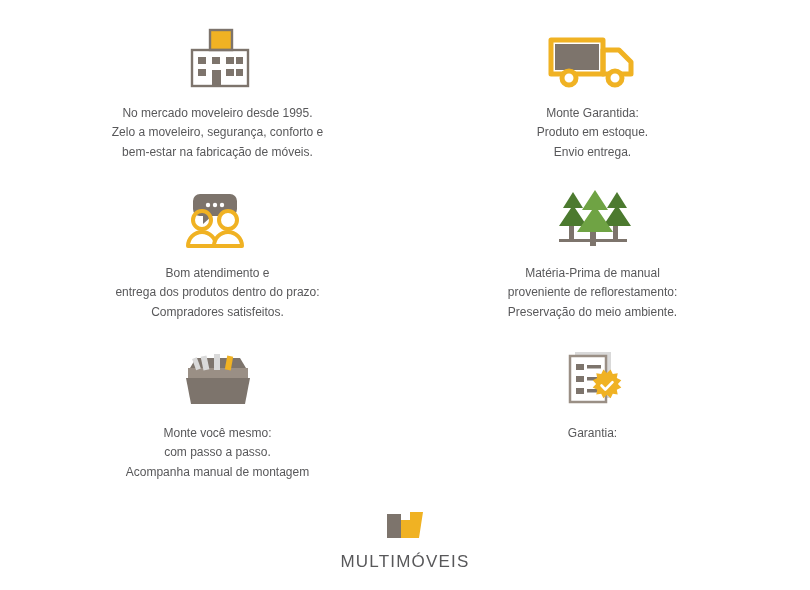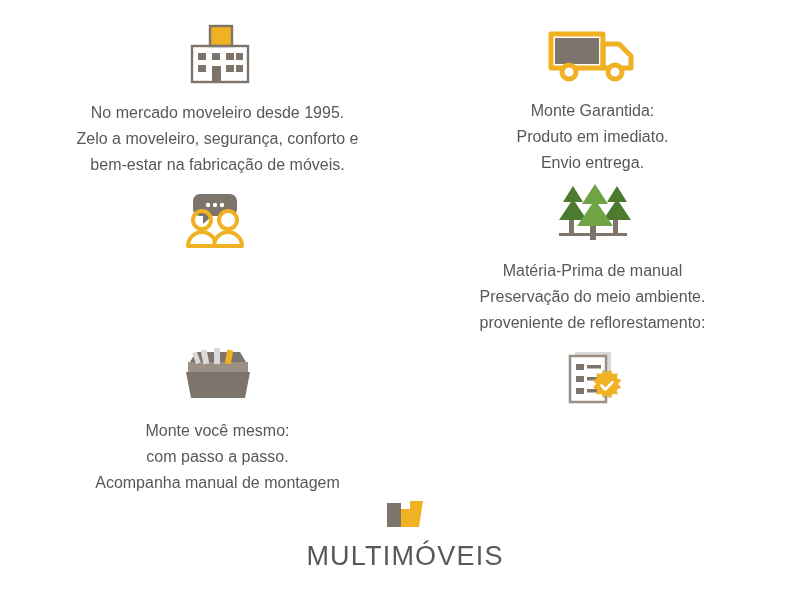"No mercado moveleiro desde 1995." .cell-text { font-size: 16px -> 12px }
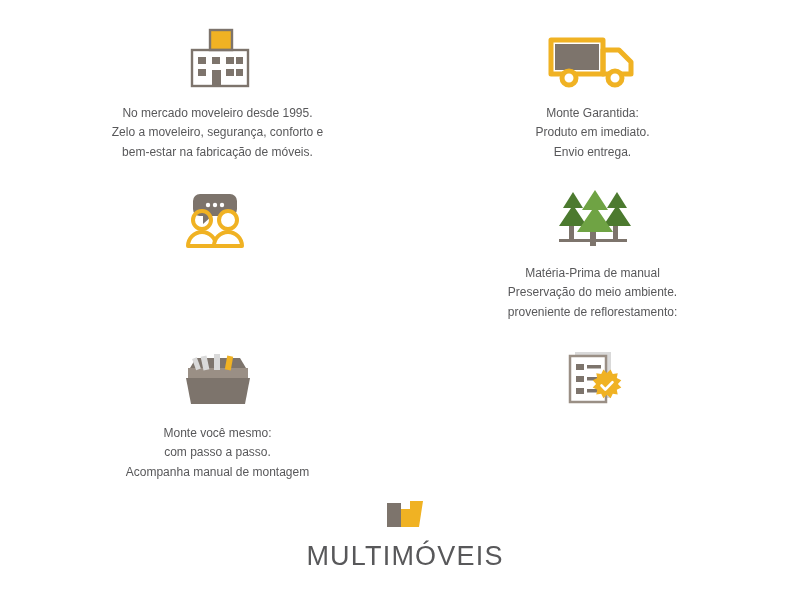"Produto em imediato." span.line { text: imediato -> estoque }
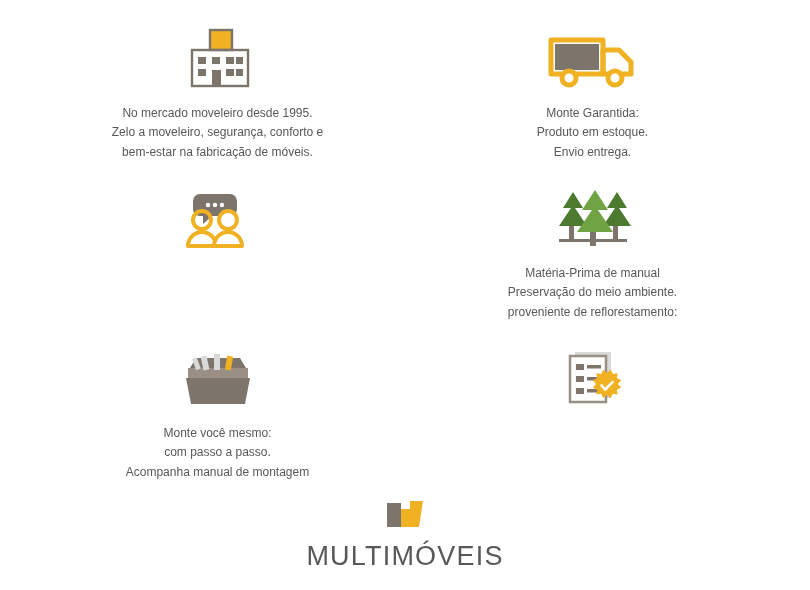"Bom atendimento e" div.cell-text { html: none -> <div> <span>Bom atendimento e</span> <span>entrega dos produtos dentro do prazo:</span> <span>Compradores satisfeitos.</span> </div> }
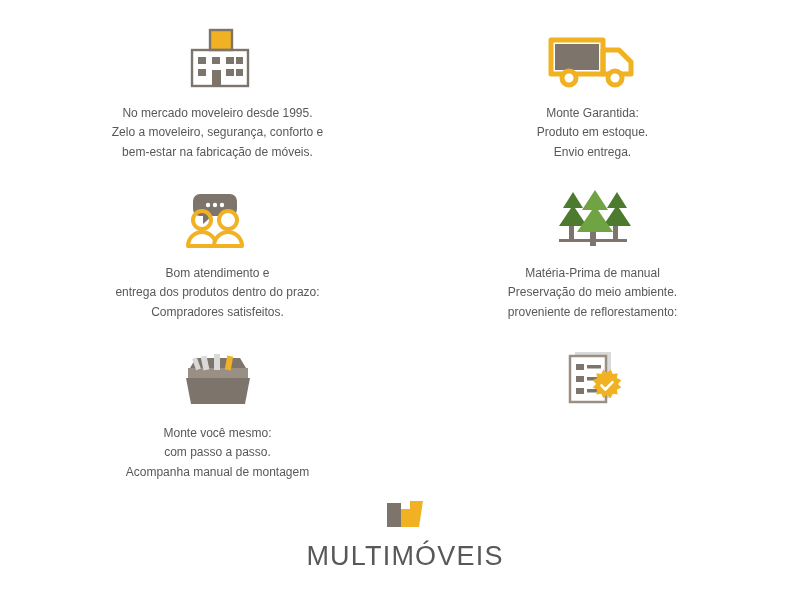"Preservação do meio ambiente." span.line { order: before "proveniente de reflorestamento:" -> after "proveniente de reflorestamento:" }
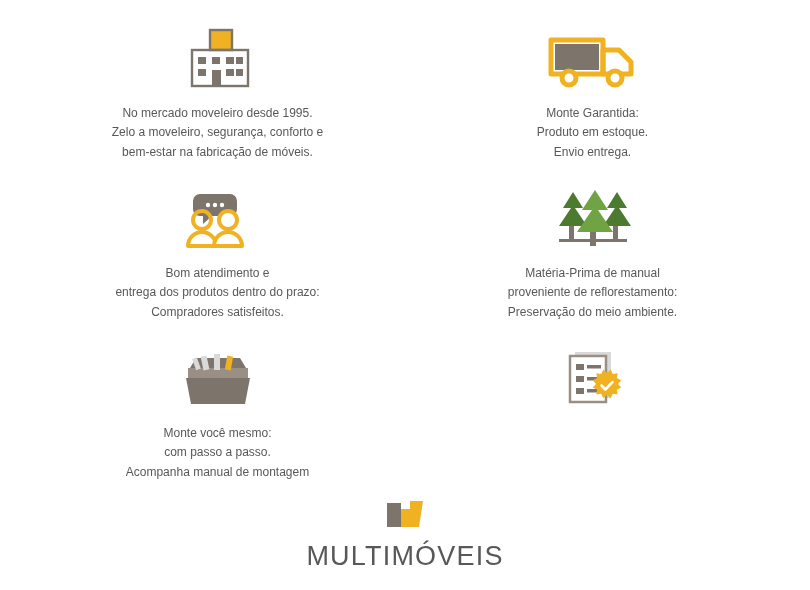"Garantia:" span.line { html: none -> <span>Garantia:</span> }
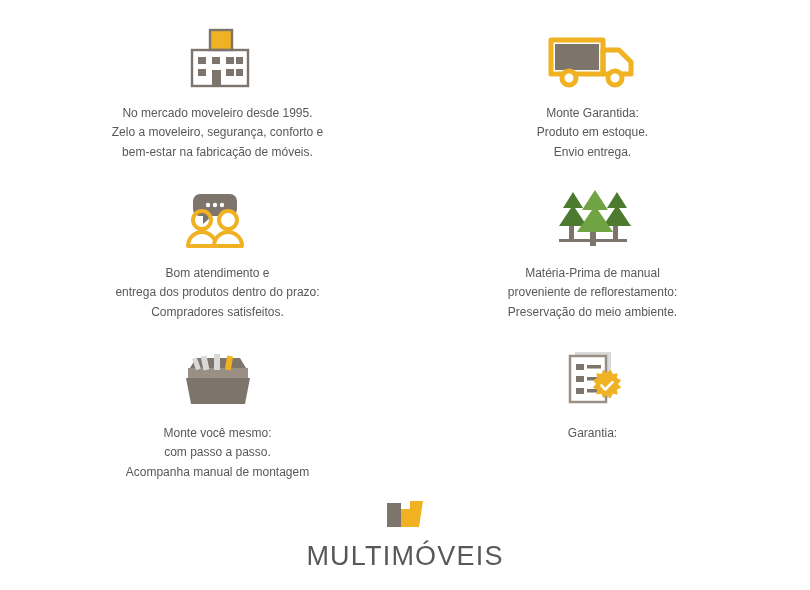"MULTIMÓVEIS" .brand-name { font-size: 27px -> 17px }
